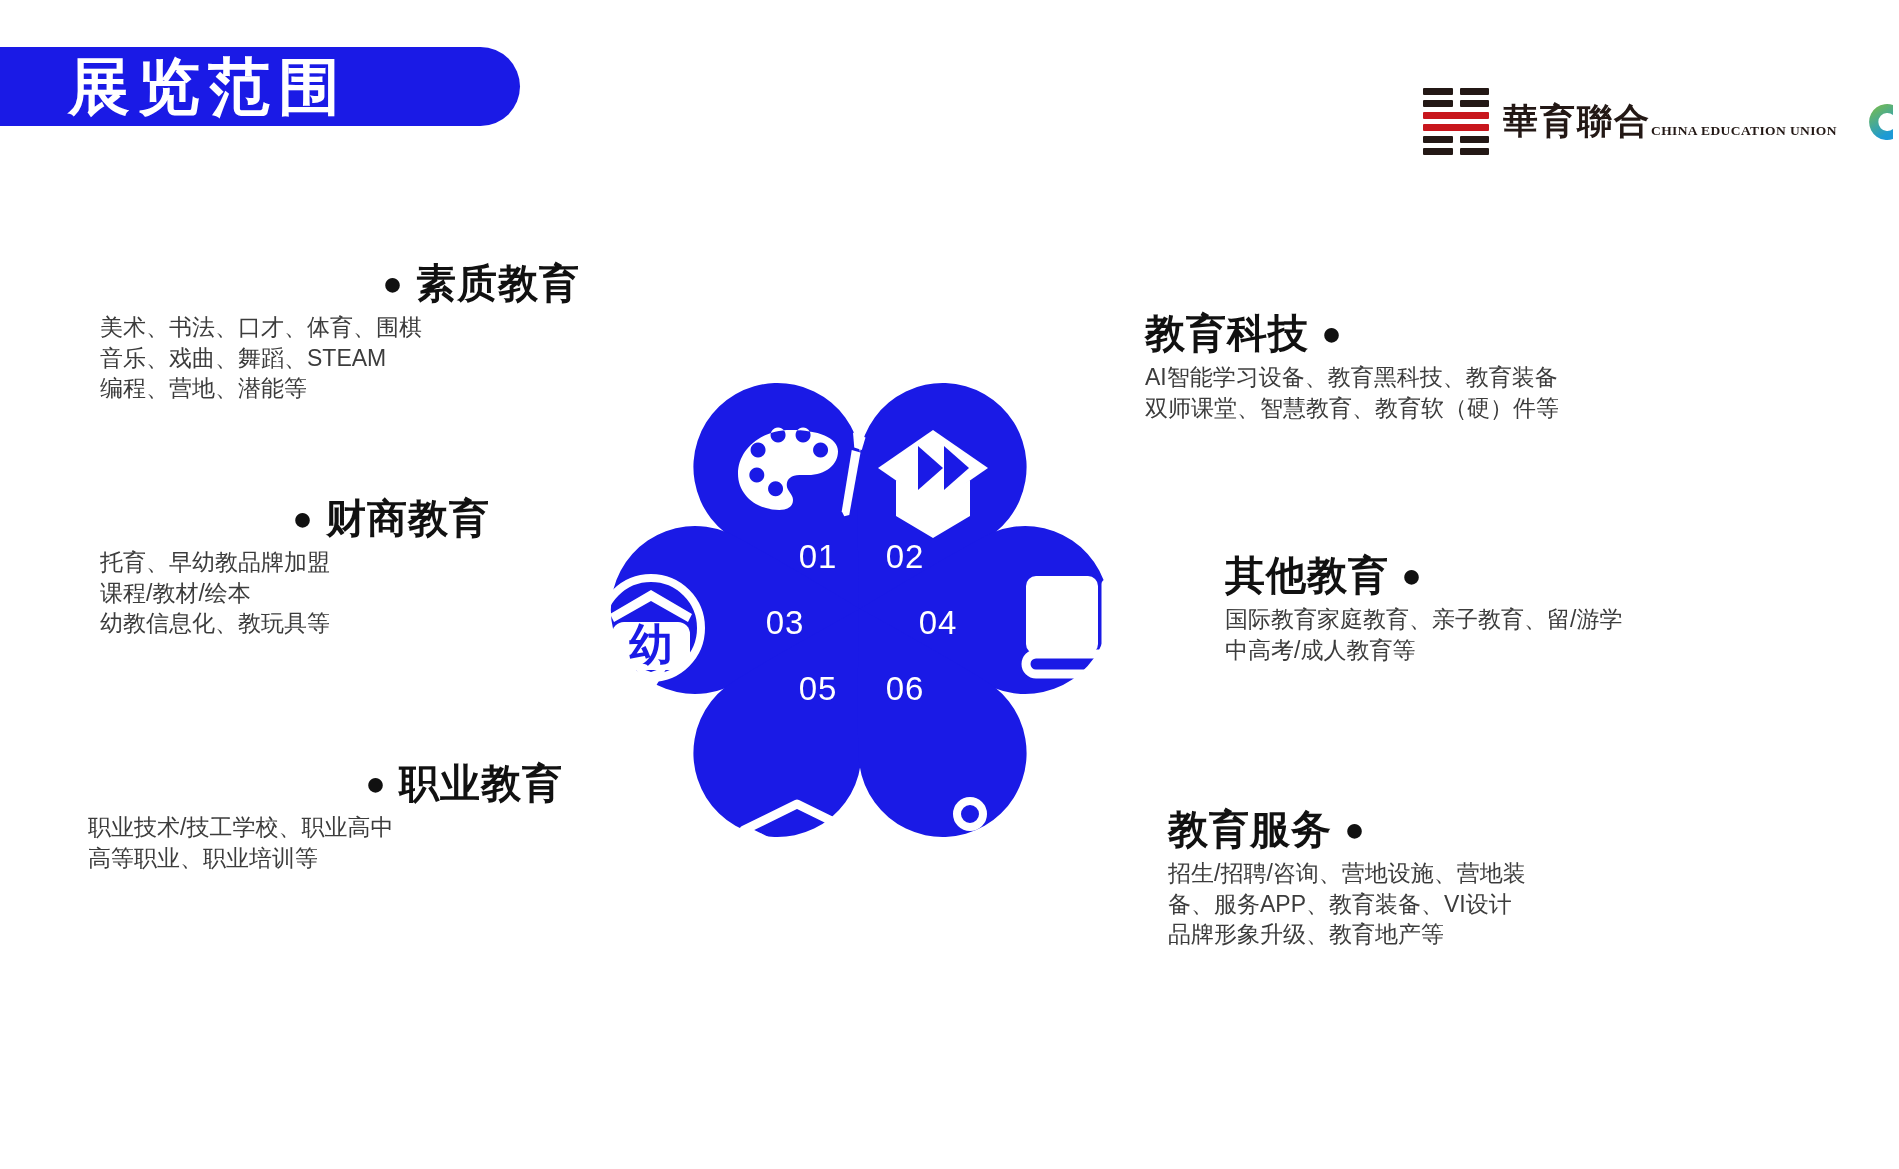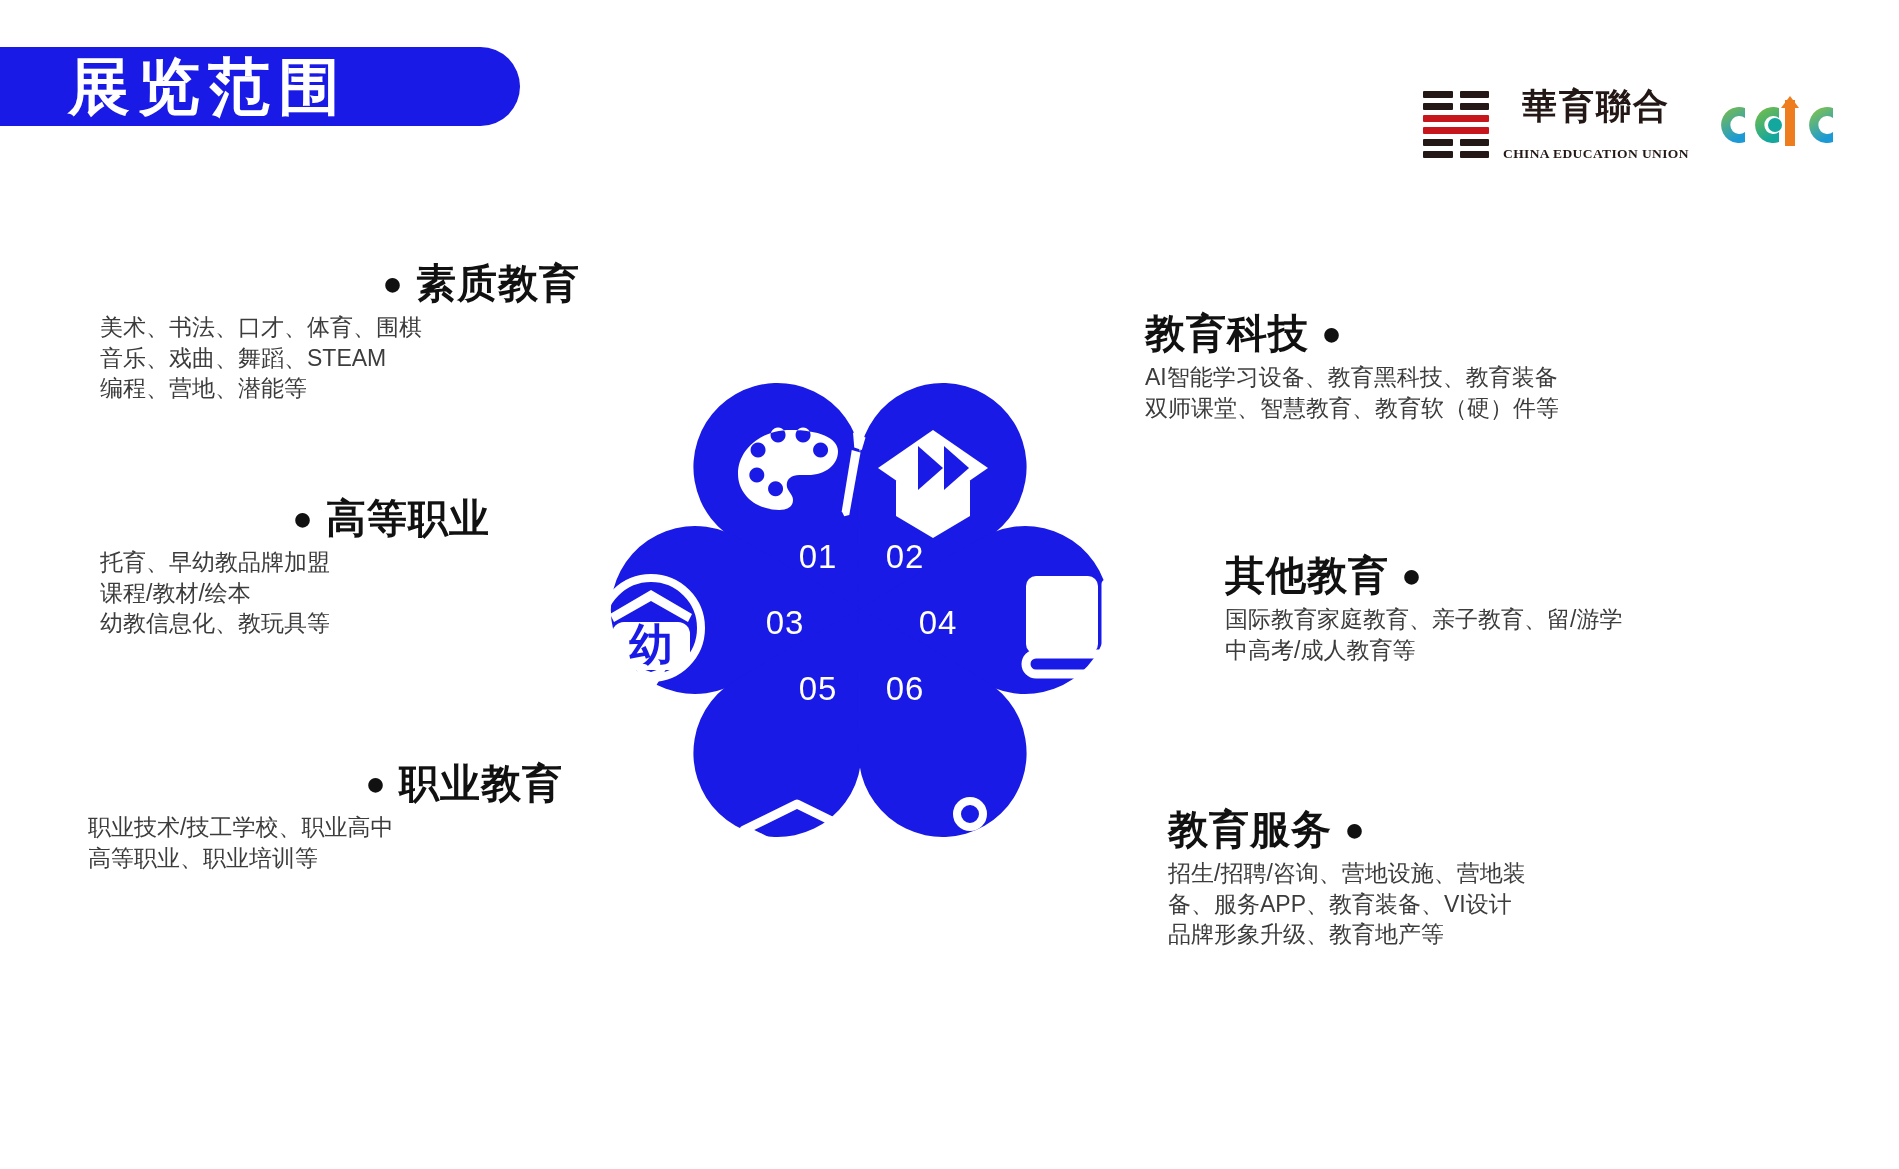"華育聯合" .ceu-words { flex-direction: column -> row }
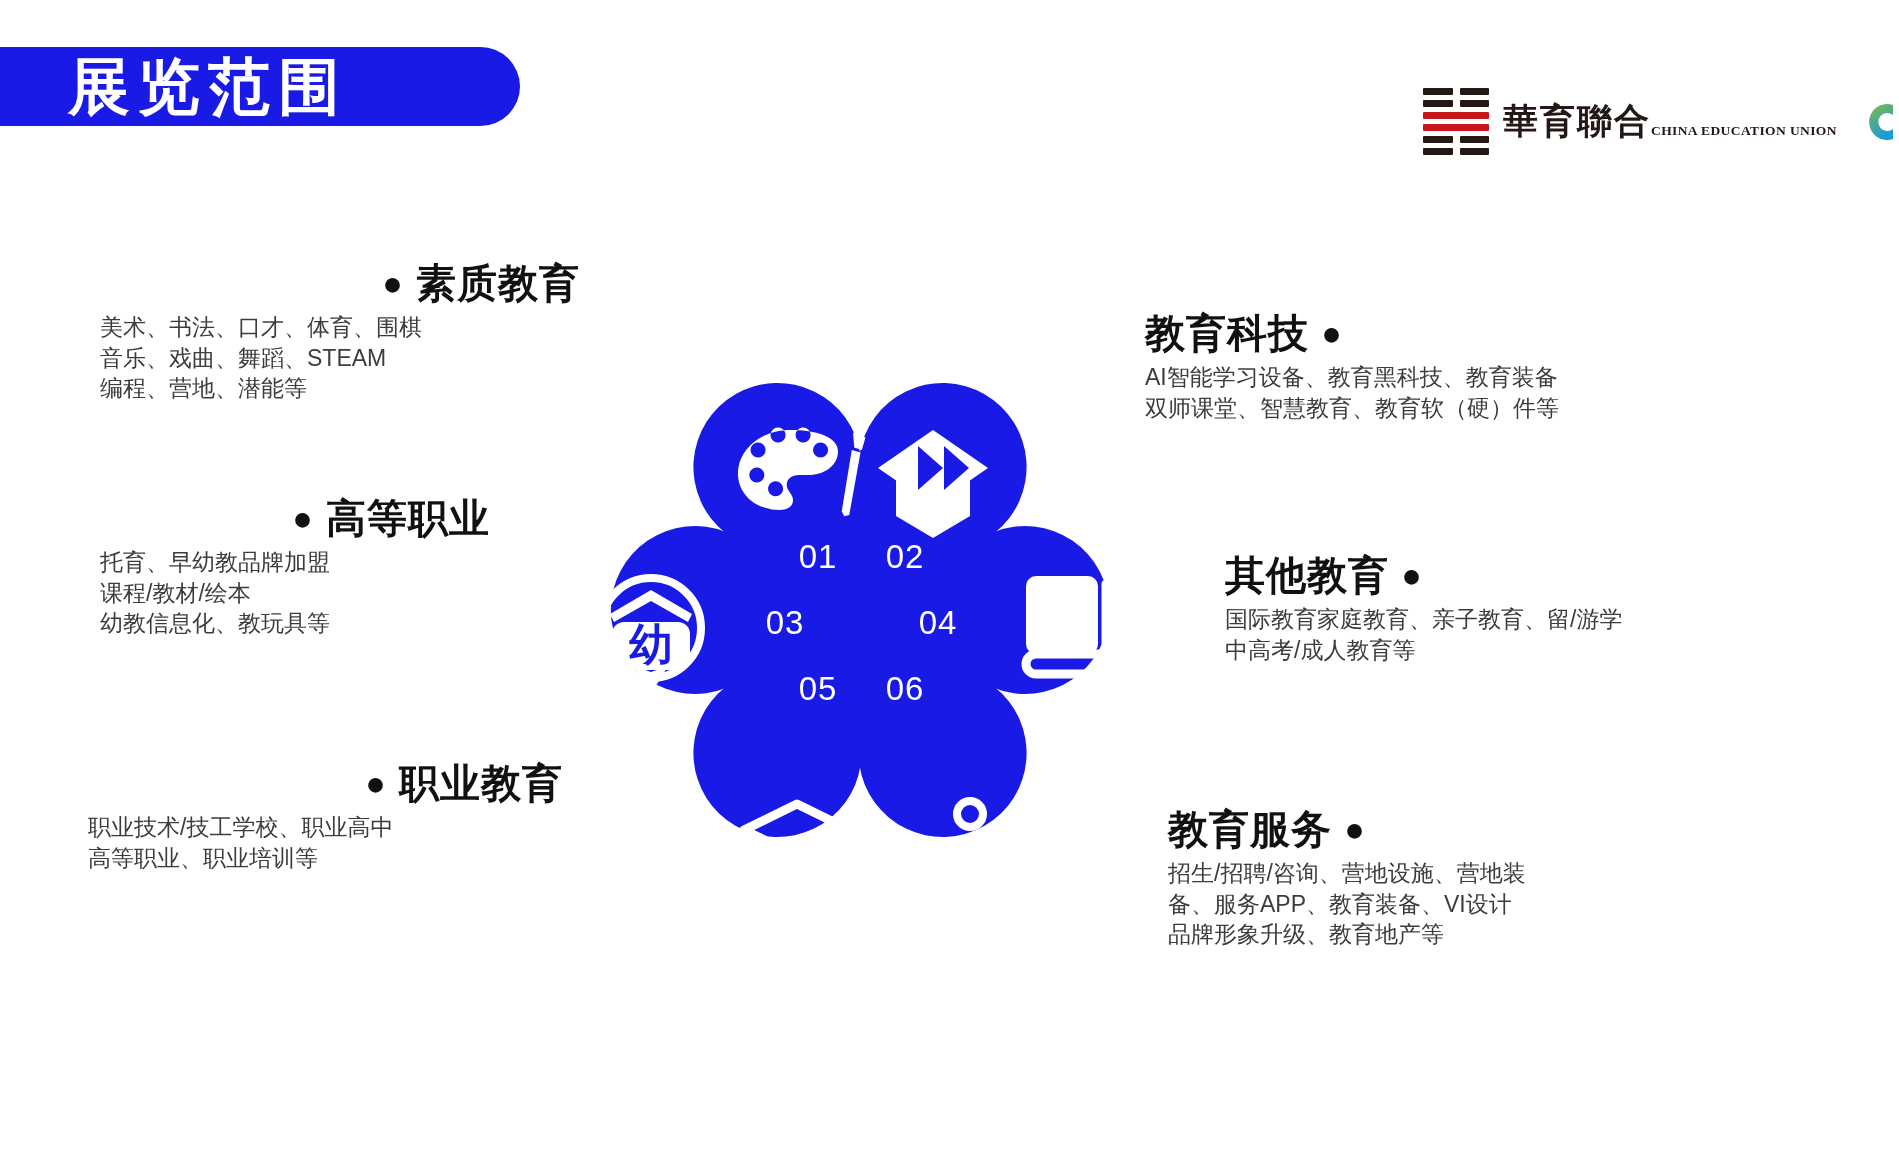"高等职业" span { text: 高等职业 -> 财商教育 }
